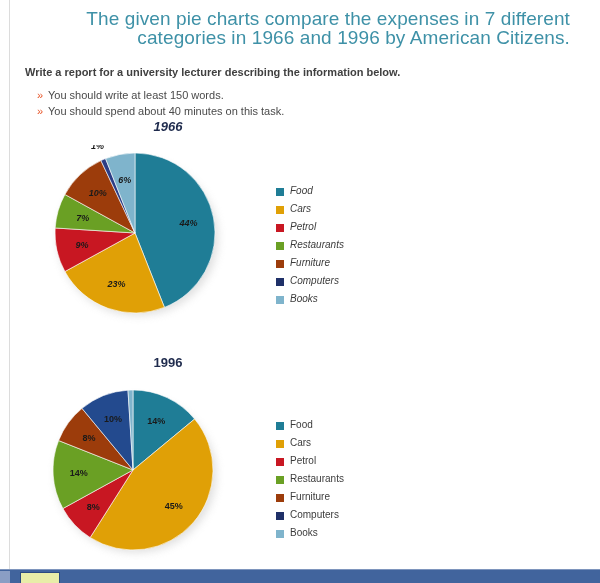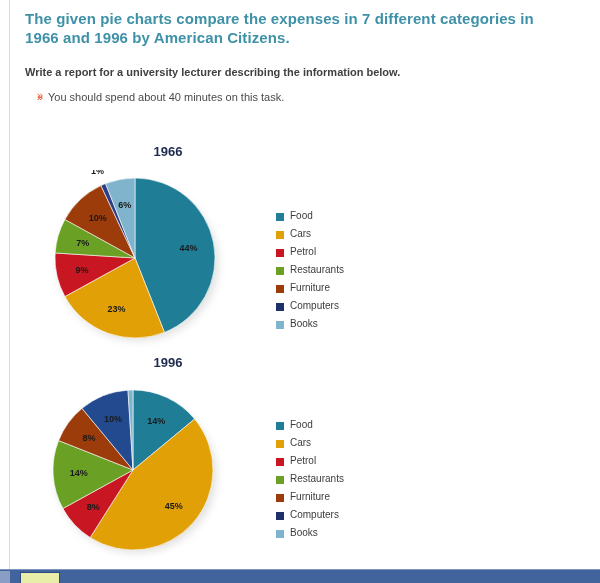"The given pie charts compare" #prompt-heading { font-size: 15px -> 19px; font-weight: bold -> normal; text-align: none -> right }
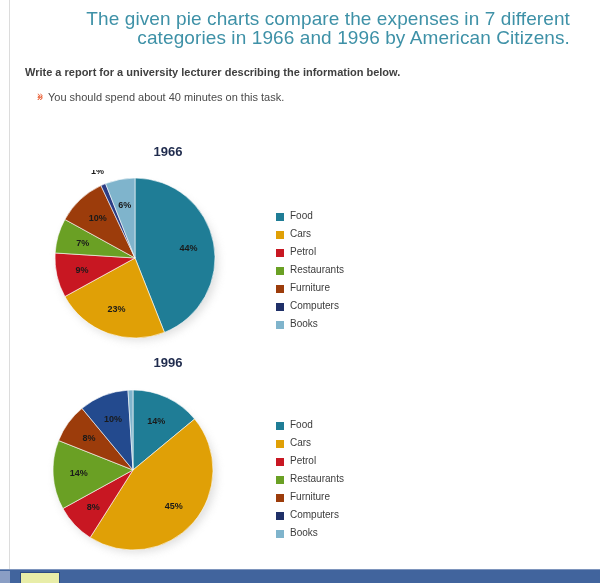"You should write at least" span { html: none -> <span>You should write at least 150 words.</span> }
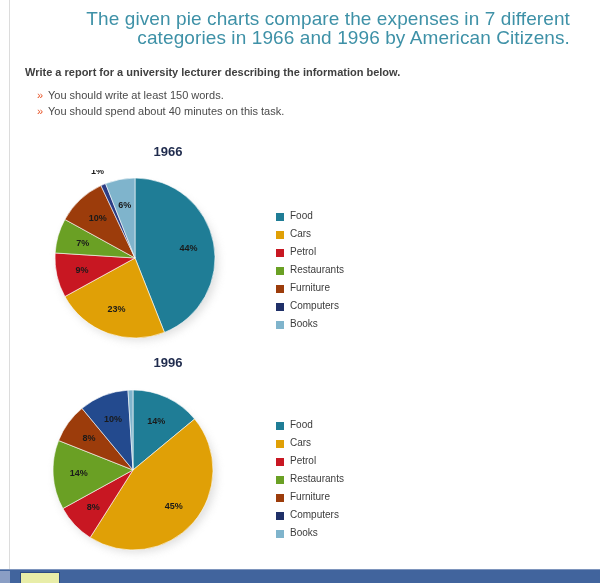"1966" div.chart-block { font-style: none -> italic; top: 138px -> 113px }
